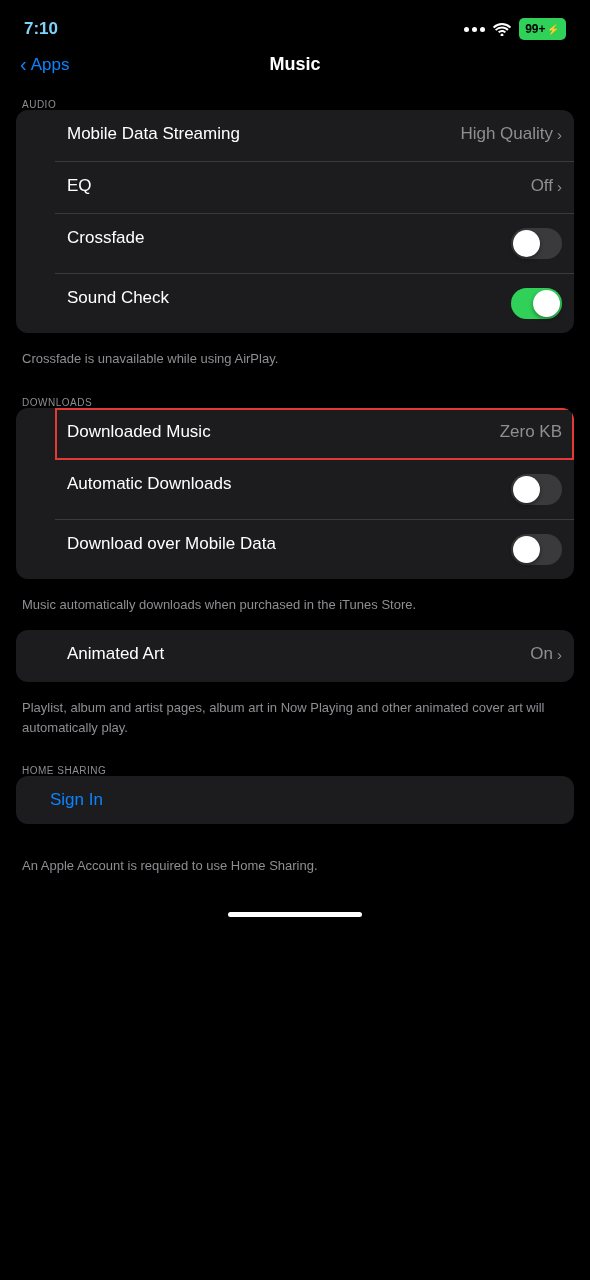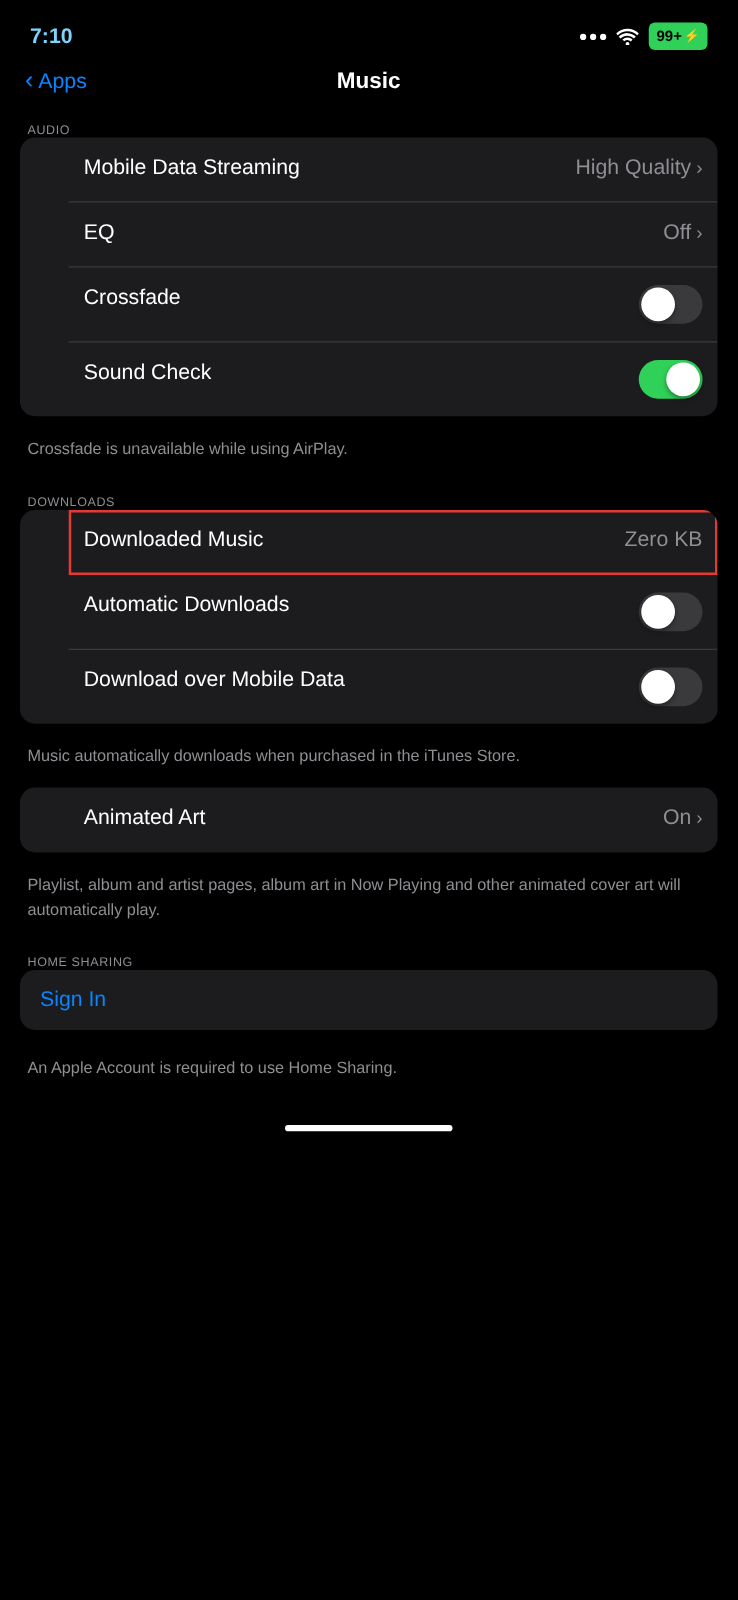"Sign In" .signin-card { margin-bottom: 12px -> 24px; padding-left: none -> 18px }
